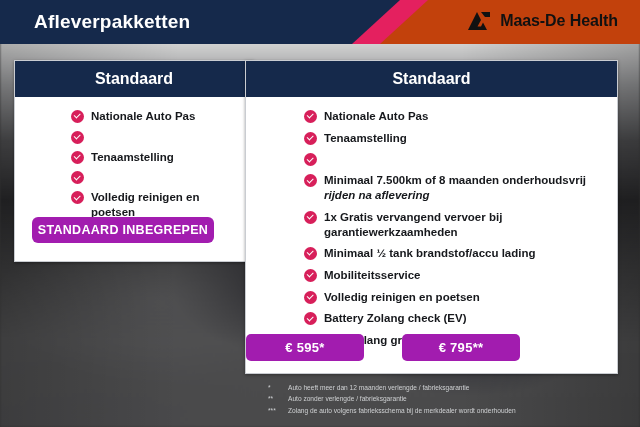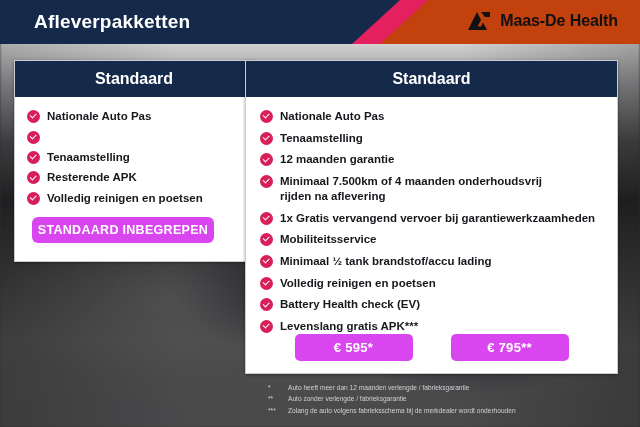"Nationale Auto Pas" ul.features { margin-left: none -> 44px }
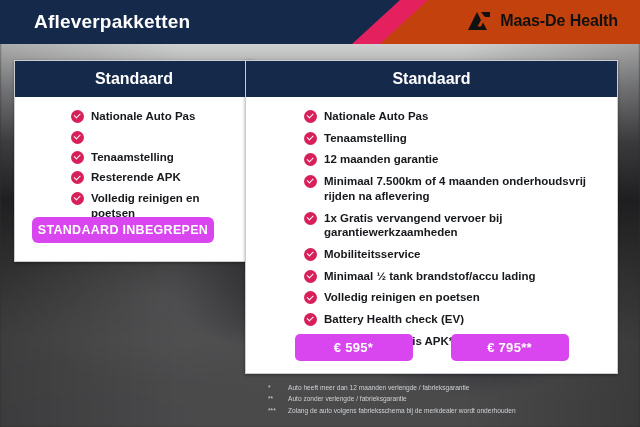"12 maanden garantie" span.feat-text { html: <span>12 maanden garantie</span> -> none }
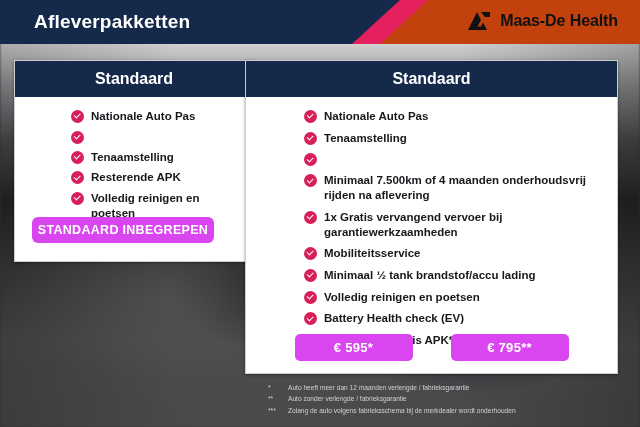"Resterende APK" span.feat-text { html: <span>Resterende APK</span> -> none }
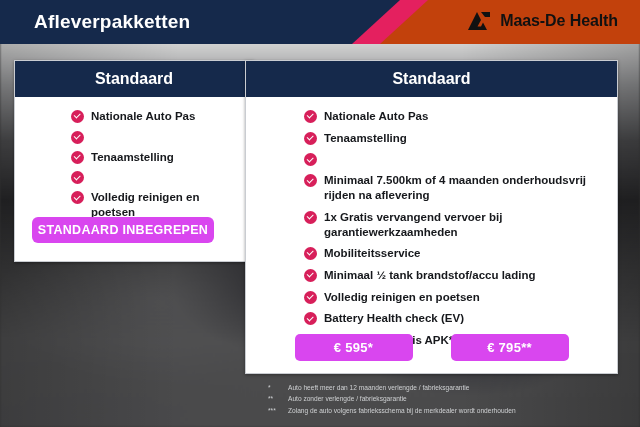"Minimaal 7.500km of 4 maanden" span { text: 4 -> 8 }
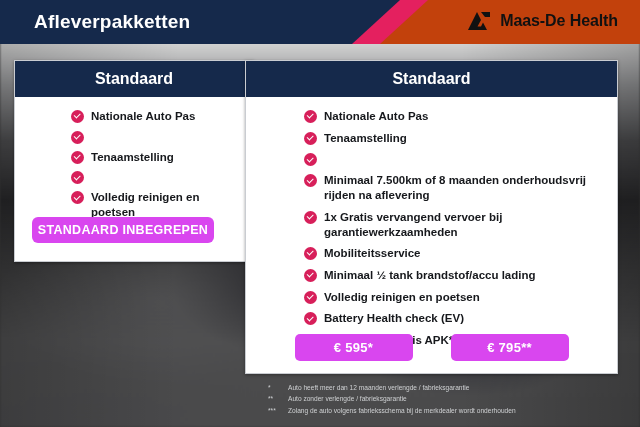"rijden na aflevering" .feat-text .cont { font-style: none -> italic }
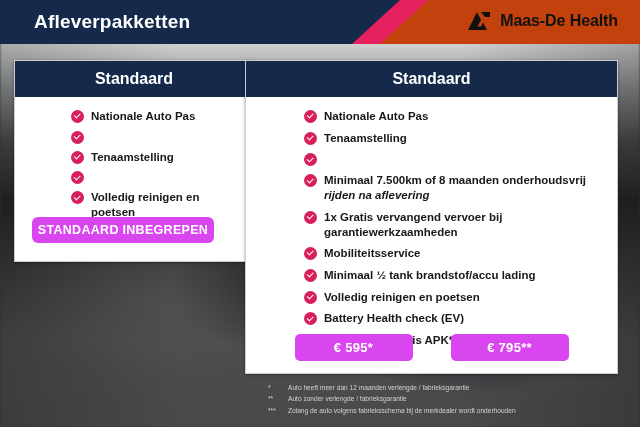"STANDAARD INBEGREPEN" .btn { background: #d946ef -> #a21caf }
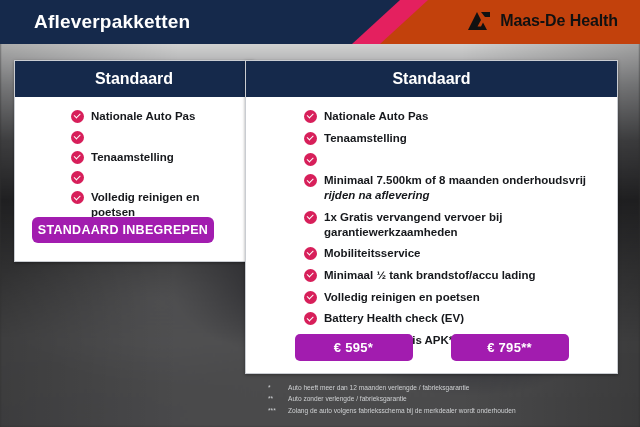"Mobiliteitsservice" li { order: before "Minimaal ½ tank brandstof/accu lading" -> after "Minimaal ½ tank brandstof/accu lading" }
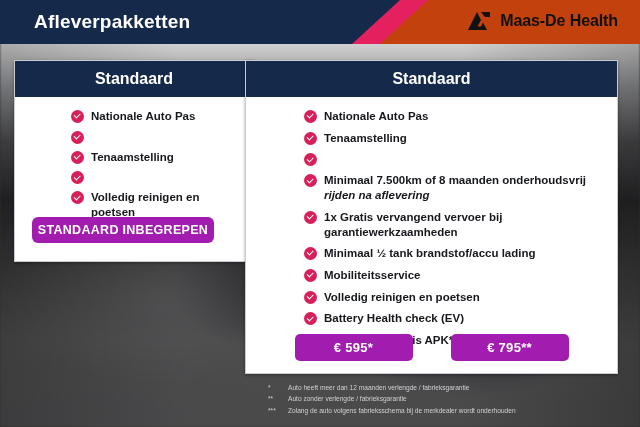"Battery Health check (EV)" span.feat-text { text: Health -> Zolang }
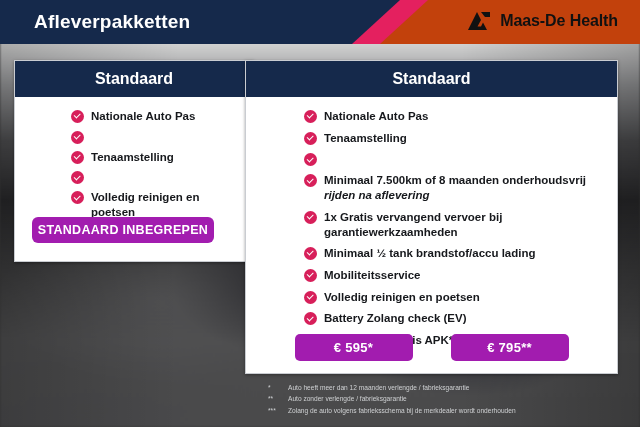"€ 595*" .price-row { justify-content: center -> none }
